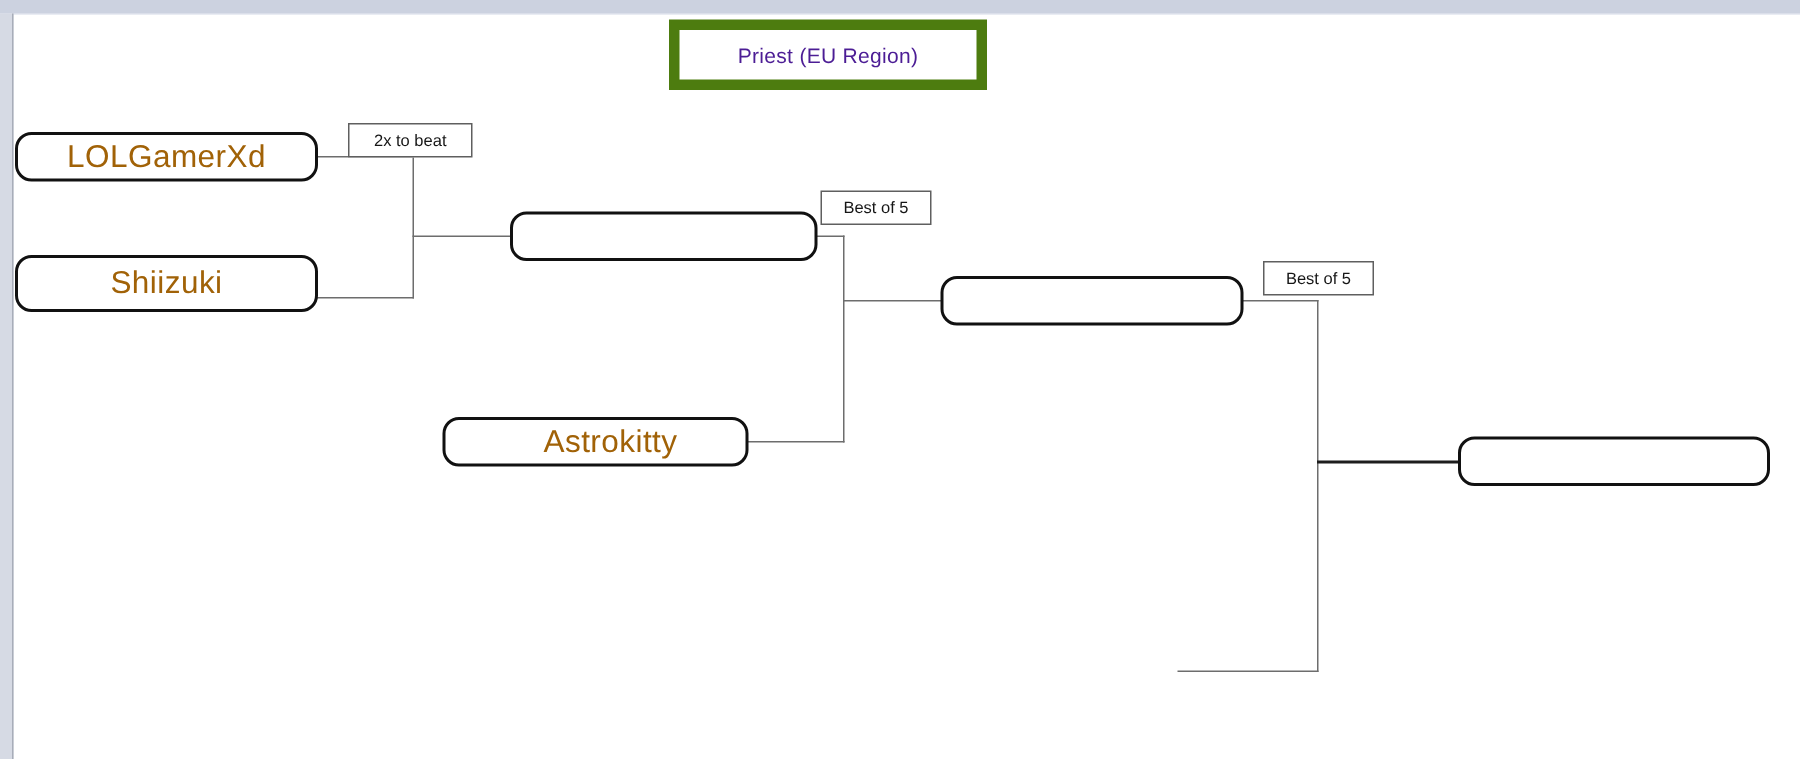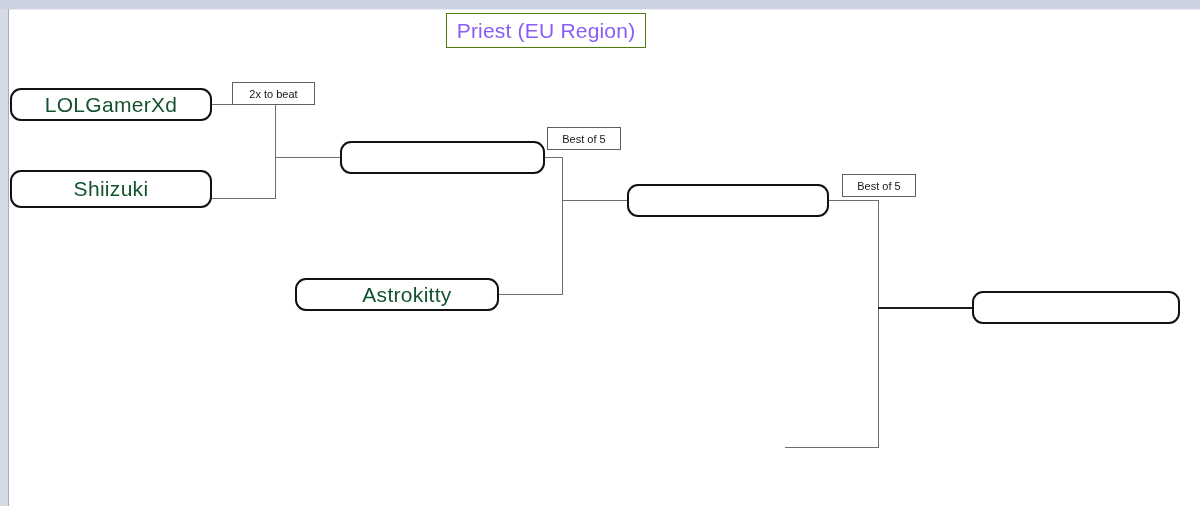"Priest (EU Region)" .title-box { border: 1px solid #4d7c0f -> 7px solid #4d7c0f; color: #8b5cf6 -> #4c1d95; font-size: 21px -> 14px }
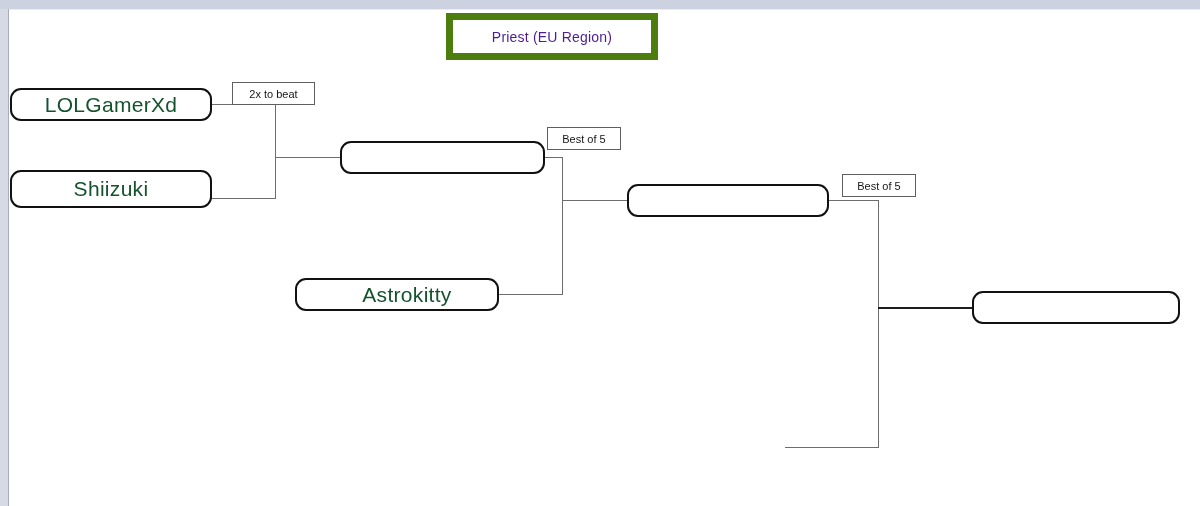"LOLGamerXd" .slot { color: #14532d -> #a16207 }
